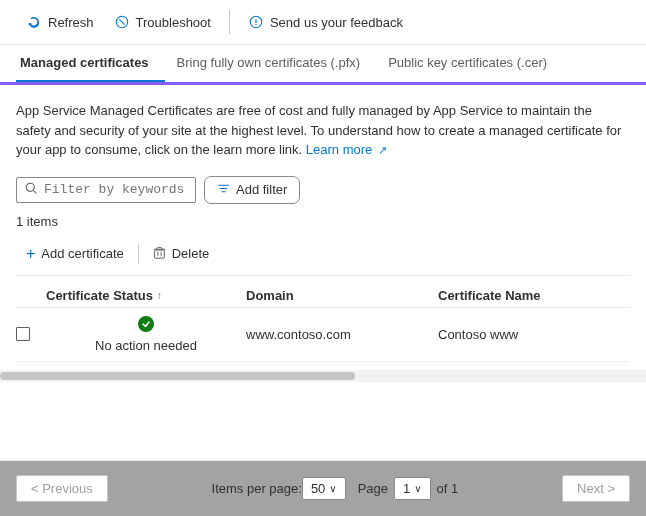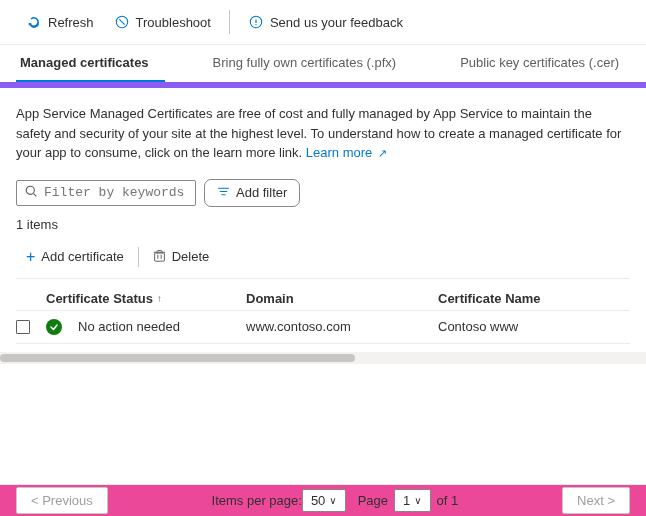"Managed certificates" .tabs { border-bottom: 6px solid #8b5cf6 -> 3px solid #8b5cf6; gap: 36px -> none }
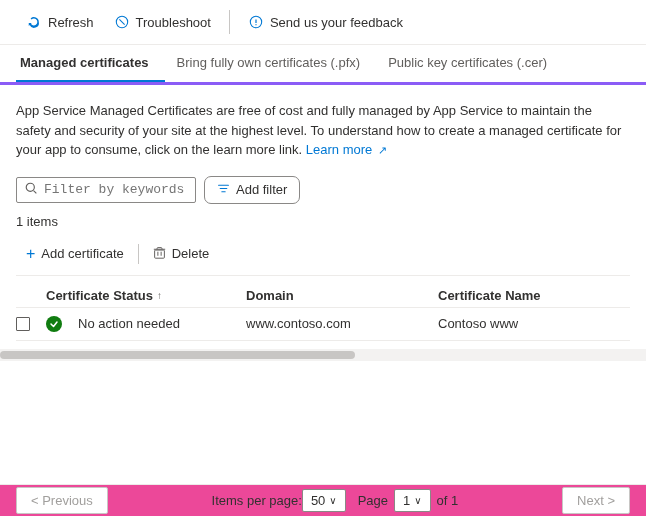"No action needed" .status-cell { flex-direction: none -> column; gap: 16px -> 6px }
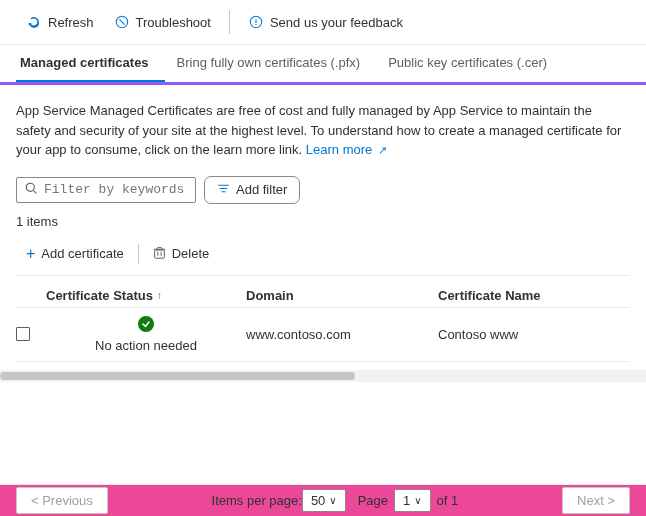"< Previous" .pagination { background: #ec4899 -> #a3a3a3; padding: 2px 16px -> 14px 16px }
